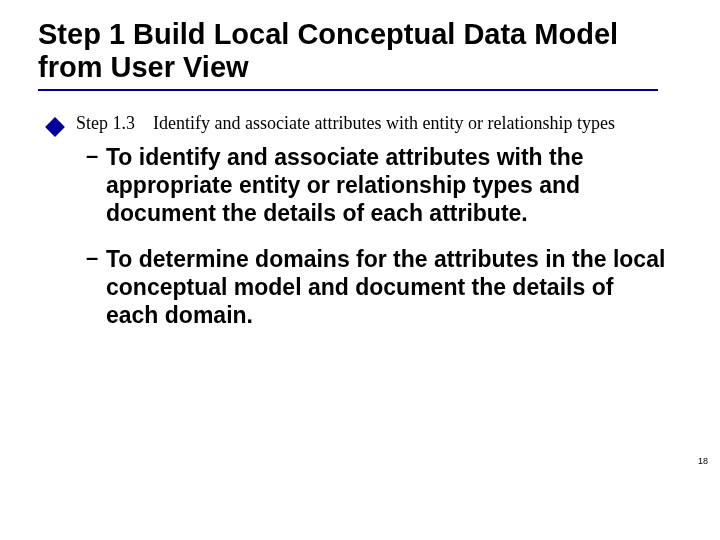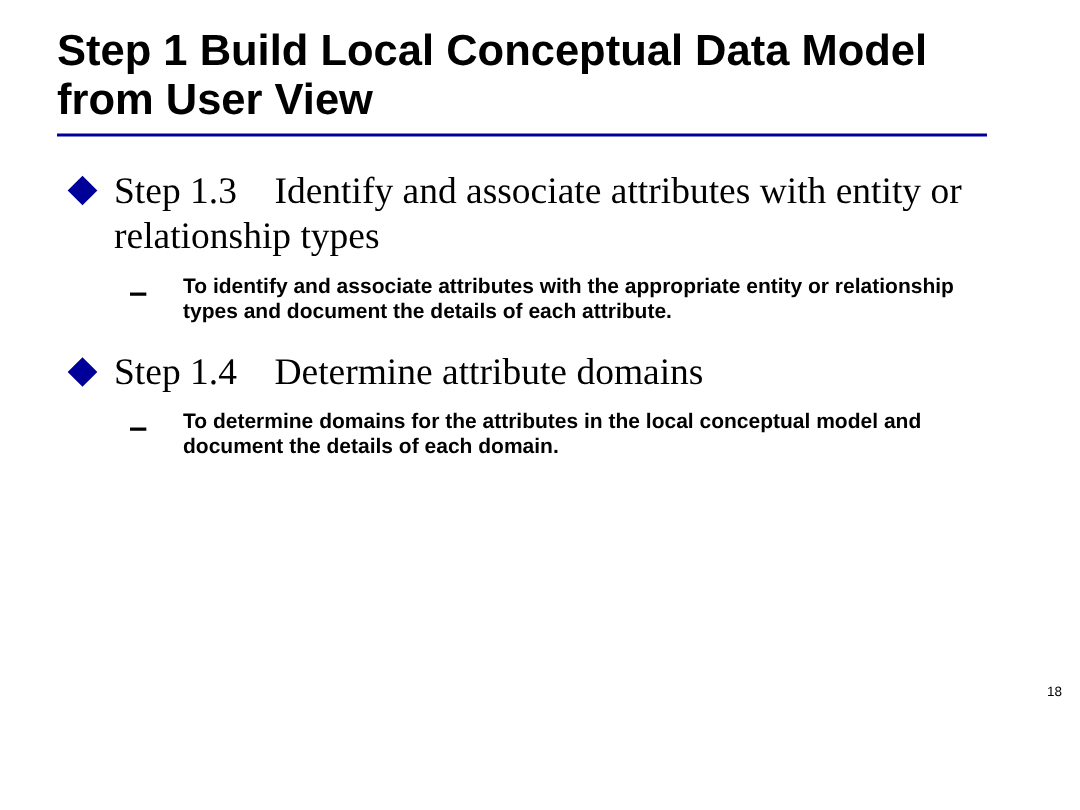"Step 1.3 Identify and associate" .lvl1-text { font-size: 25px -> 18px }
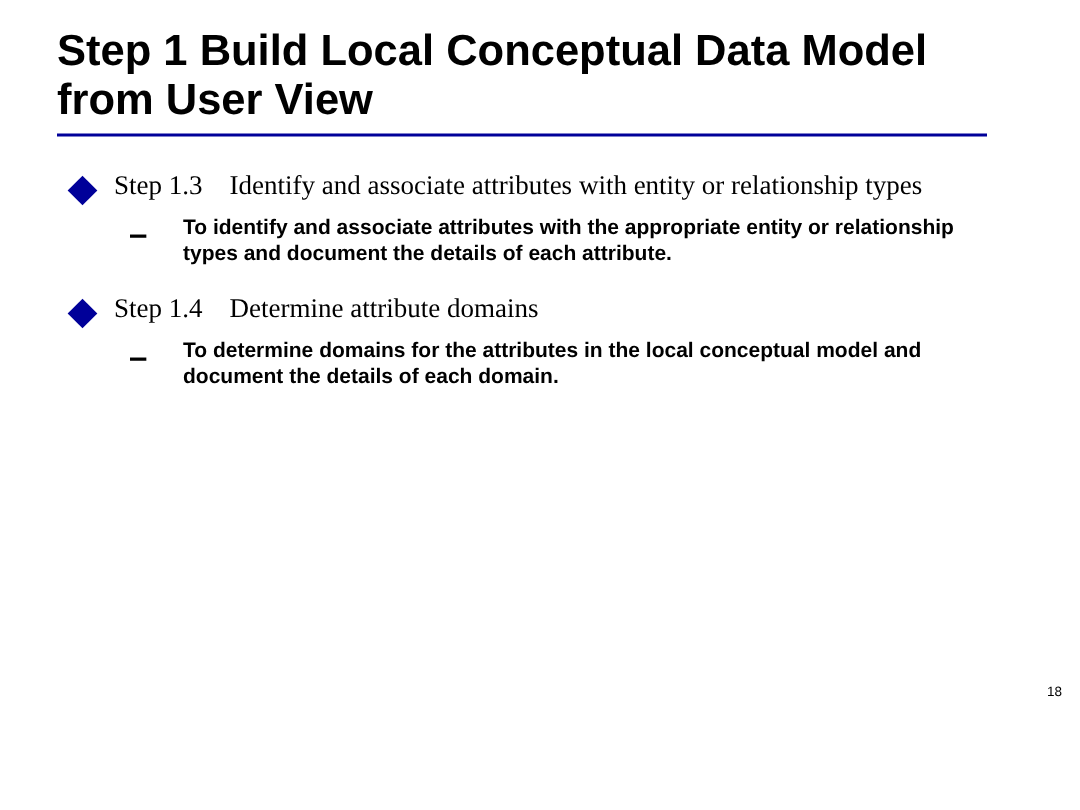"To identify and associate attributes" .lvl2-text { font-size: 14px -> 23px; margin-left: 16px -> none }
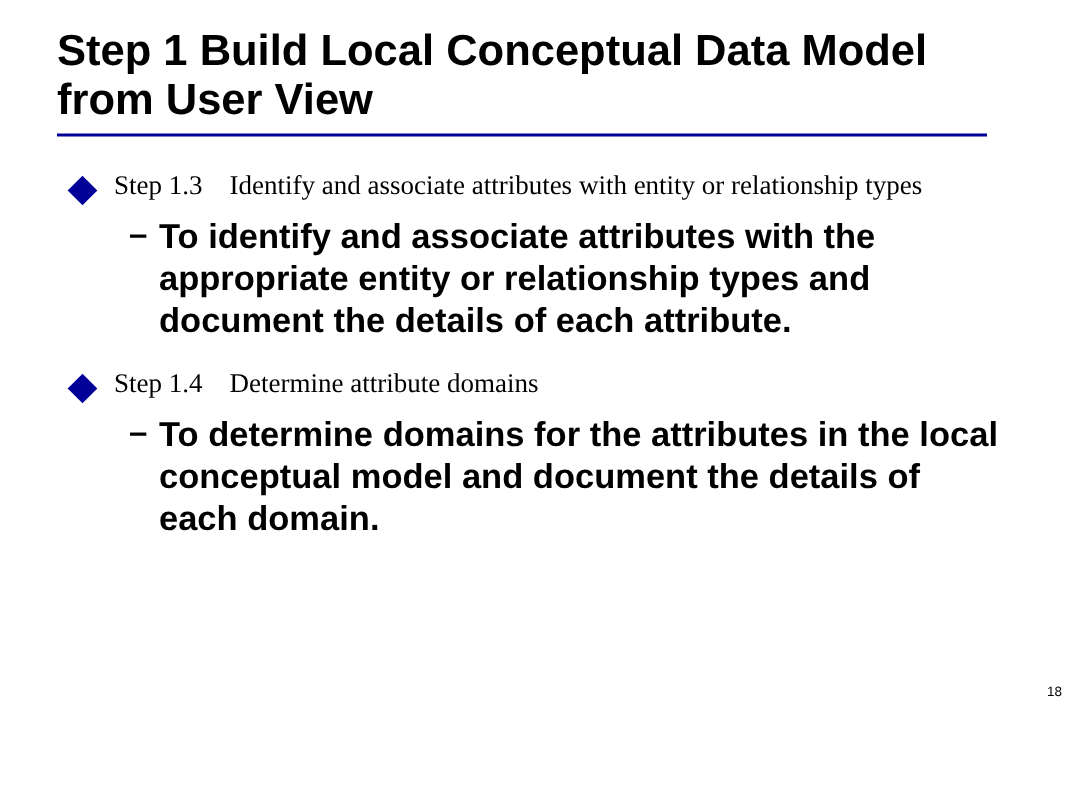"Step 1.4 Determine attribute domains" div.lvl1 { html: <div> <div></div> <div>Step 1.4 Determine attribute domains</div> </div> -> none }
